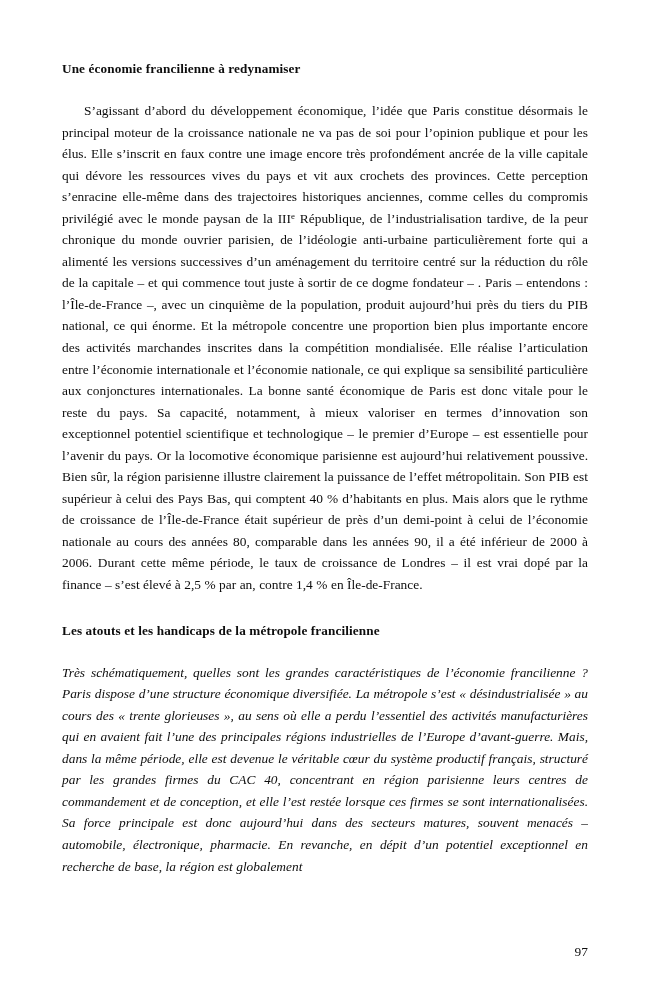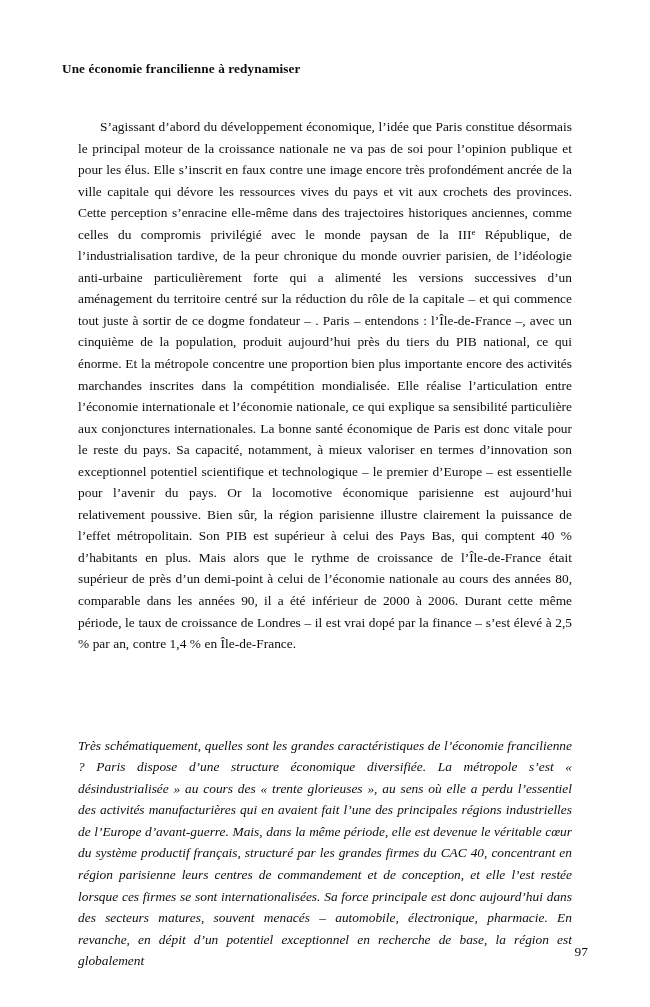"S’agissant d’abord du développement" p.body-text { margin: 16px -> 0 }
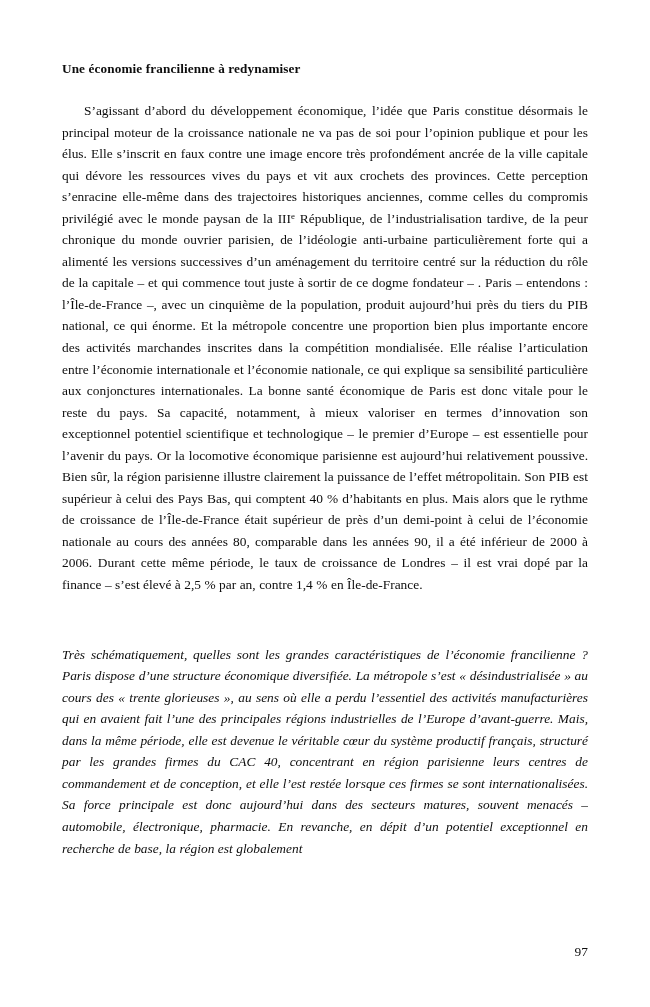"Les atouts et les handicaps" h2.section-heading { html: none -> <h2>Les atouts et les handicaps de la métropole francilienne</h2> }
